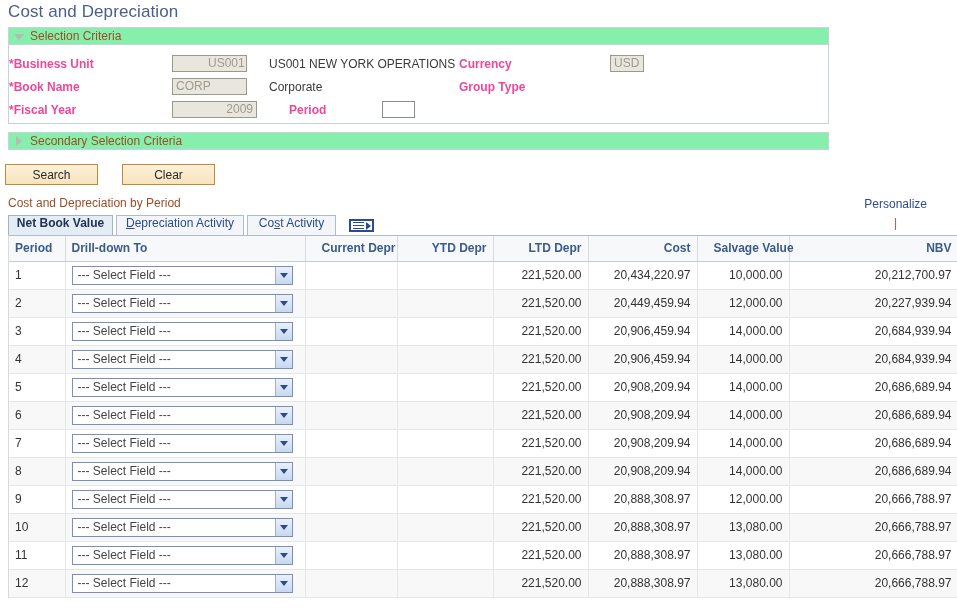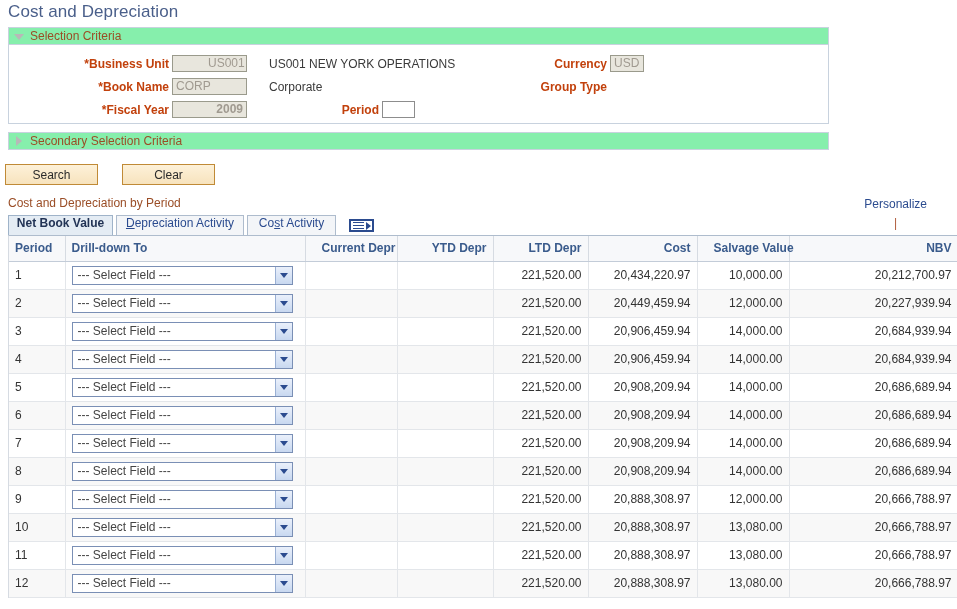"*Business Unit" .fld-label { color: #c2410c -> #ec4899; text-align: right -> none }
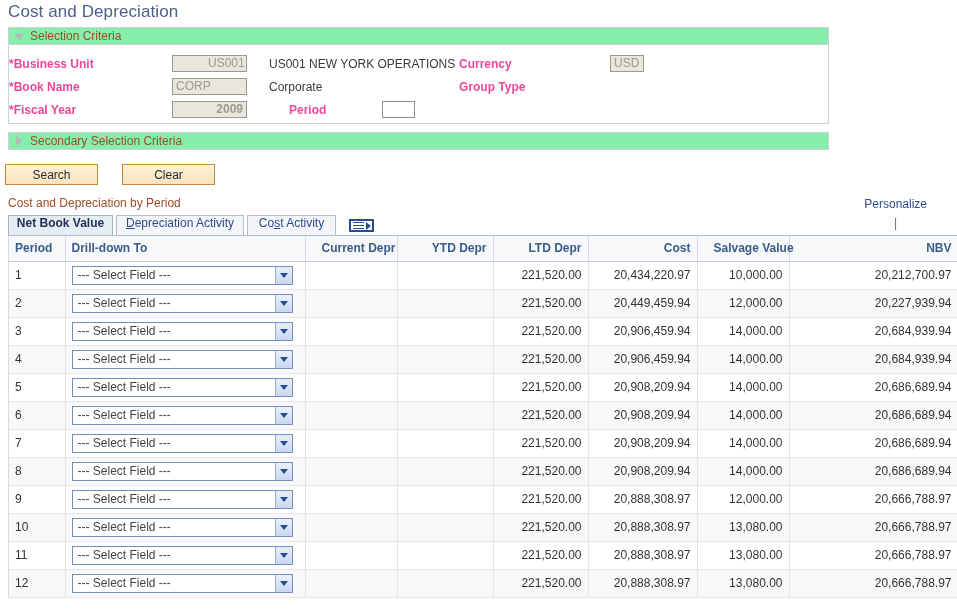"2009" div.txt { font-weight: bold -> none; width: 75px -> 85px }
